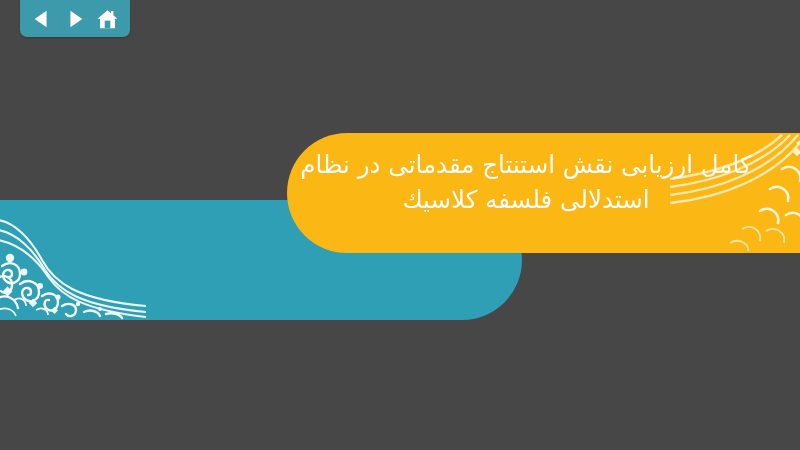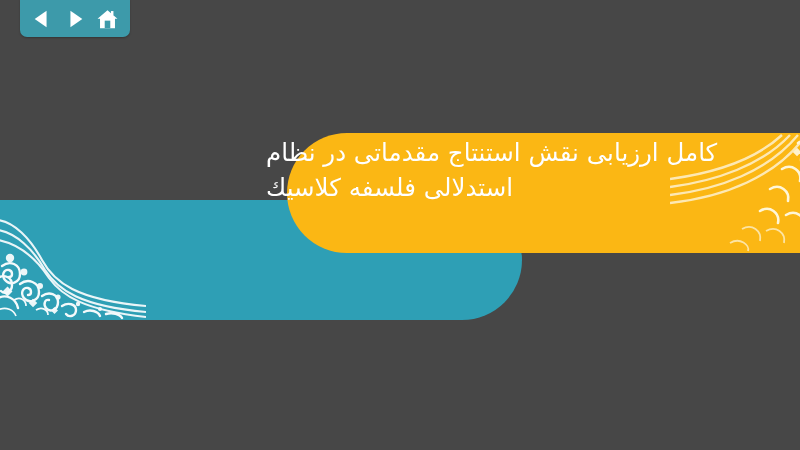"کامل ارزیابی نقش استنتاج مقدماتی" #title-block { text-align: left -> center; top: 136px -> 148px }
